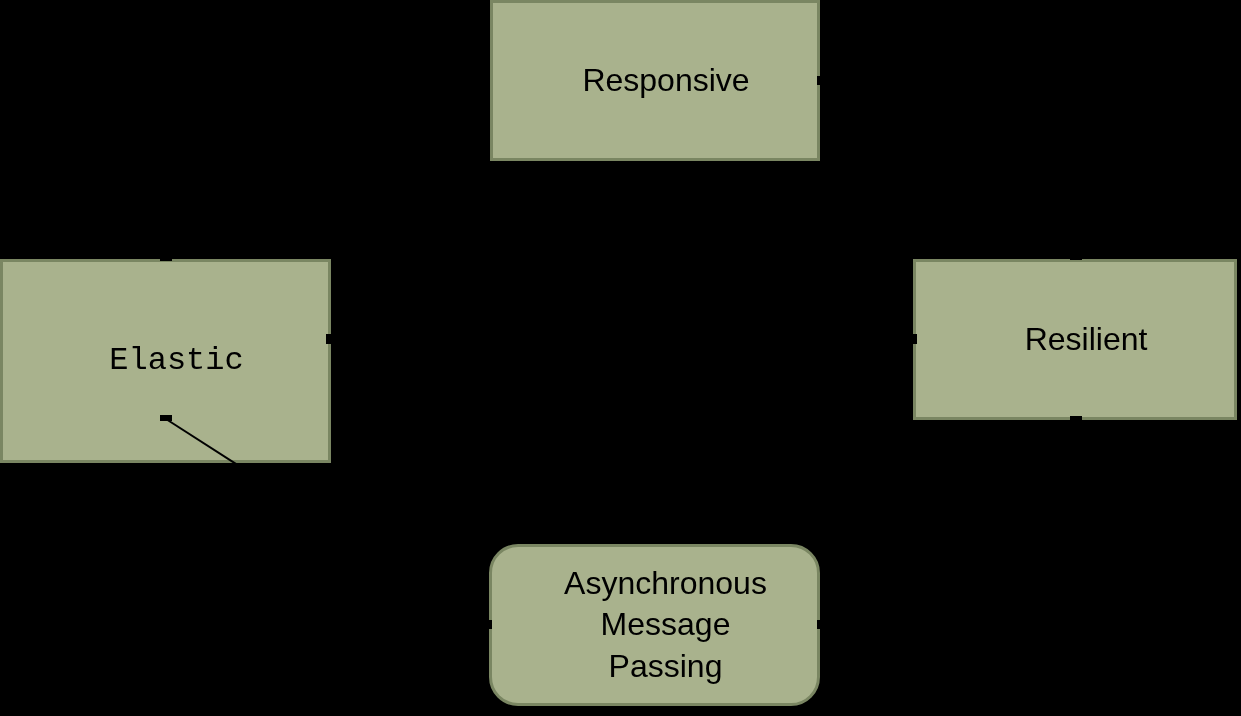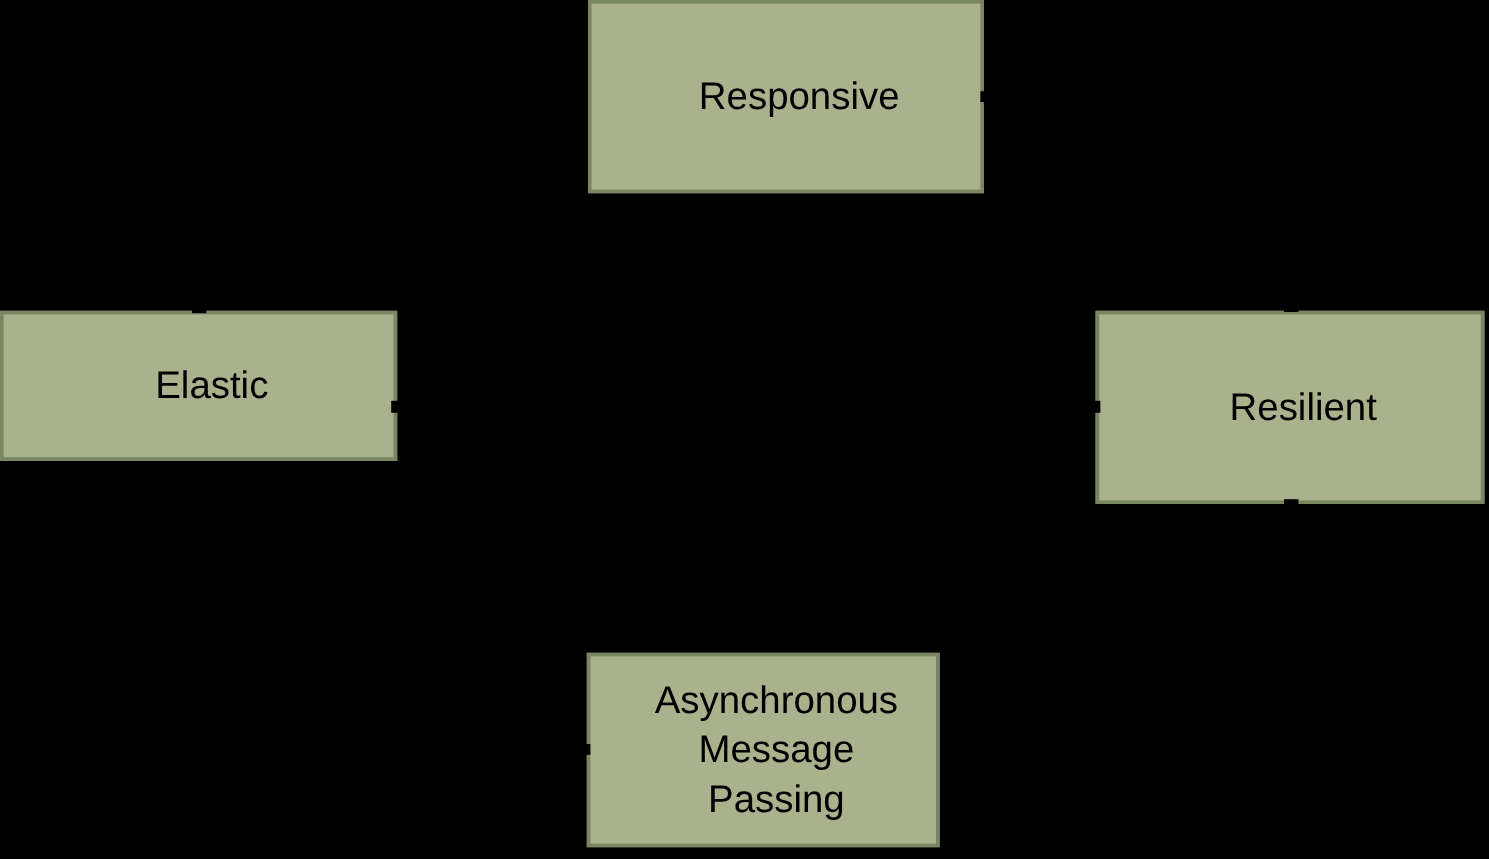"Elastic" .node-elastic { font-family: none -> Liberation Mono, monospace; height: 125px -> 204px }
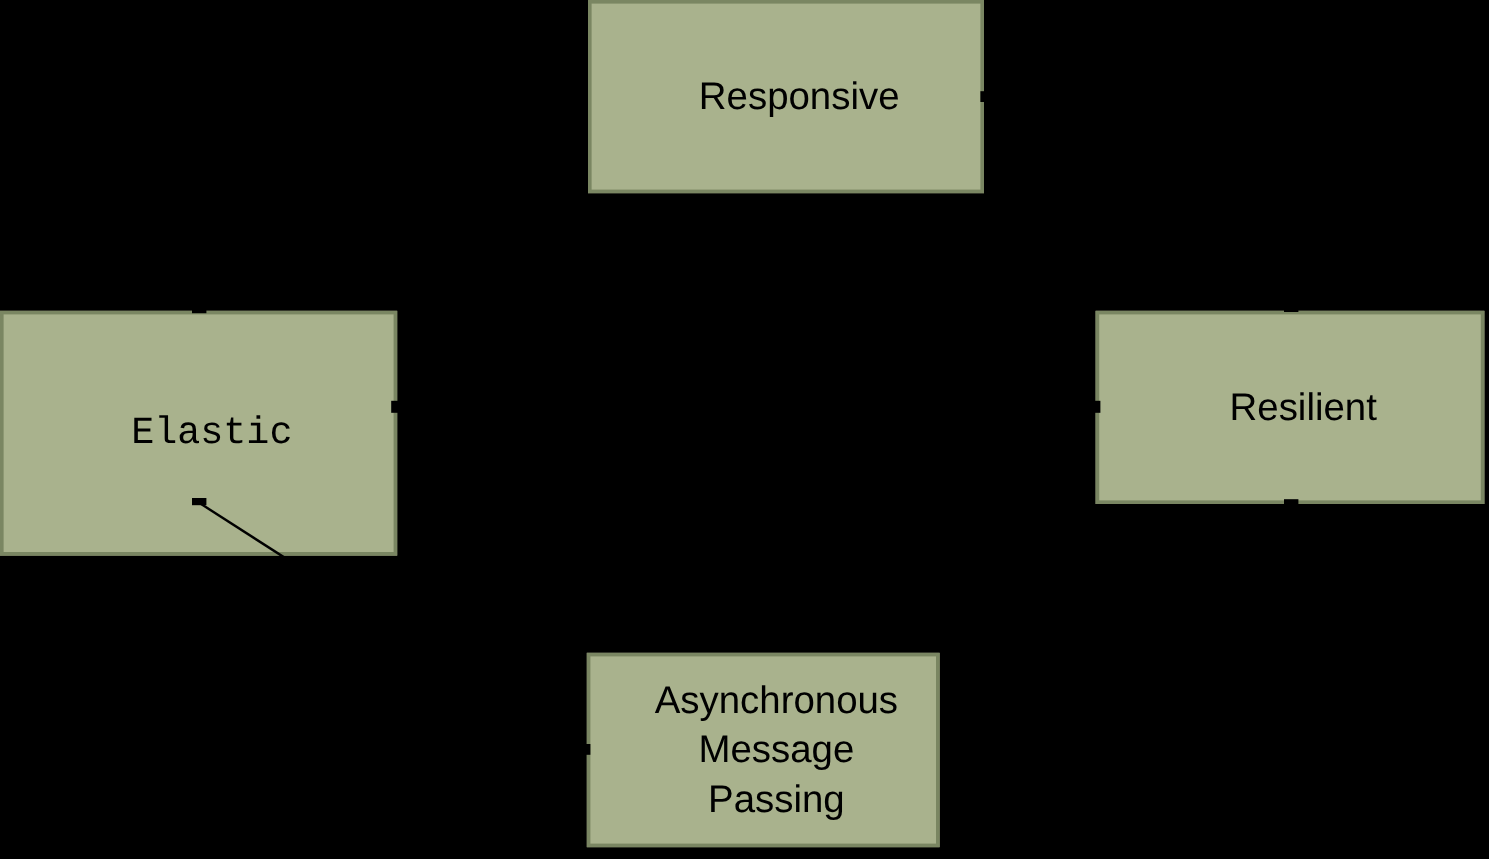"Asynchronous" .node-async { border-radius: none -> 29px; width: 294px -> 331px }
